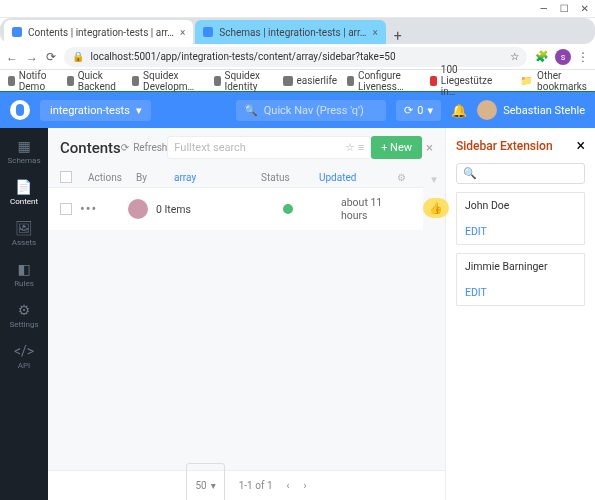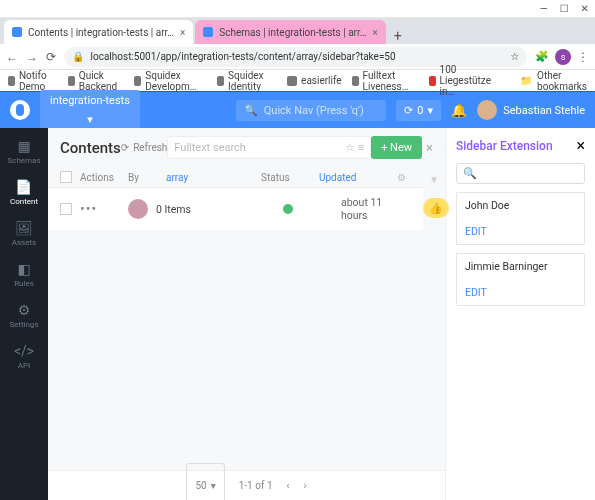"Contents | integration-tests | arr…" .tabstrip { border-radius: none -> 11px }
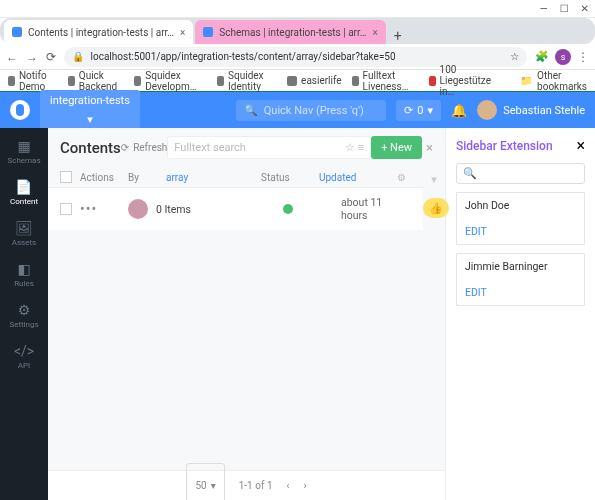"Schemas | integration-tests | arr…" .tab.inactive { background: #f9a8d4 -> #7dd3fc }
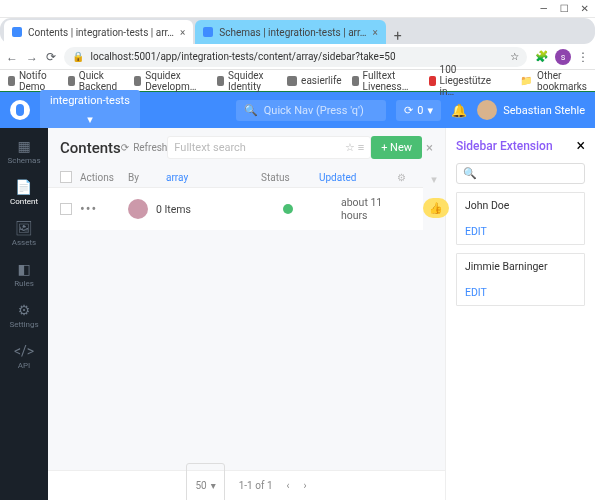"Fulltext Liveness…" span { text: Fulltext -> Configure }
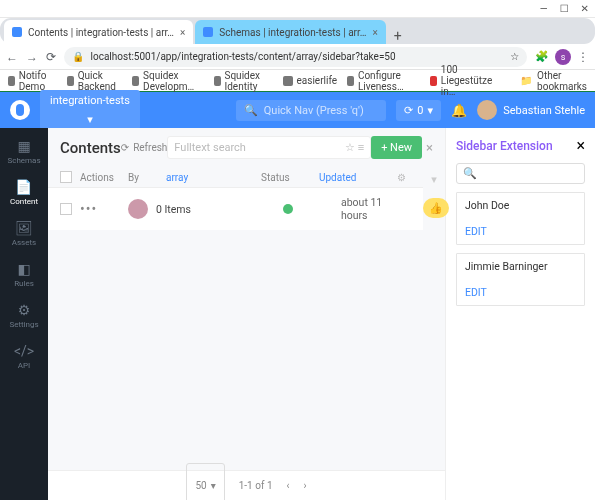"integration-tests" .apphdr .appsel { flex-direction: column -> none }
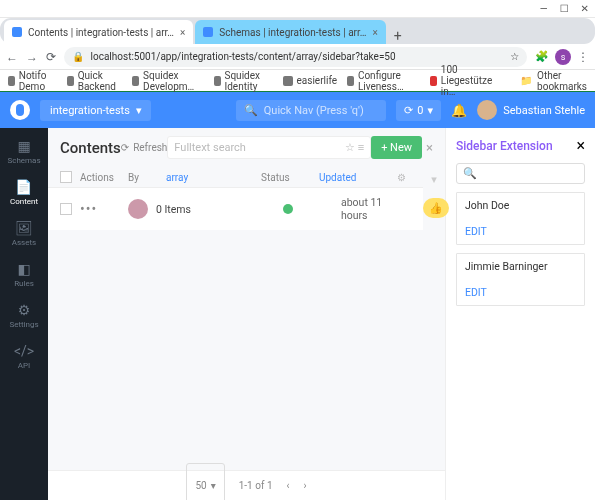"Sidebar Extension" .ext h3 { color: #8b5cf6 -> #c2410c }
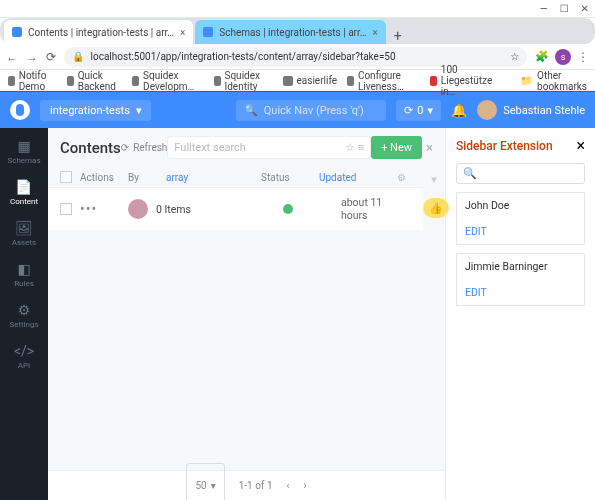"Actions" .thead .c-act { margin-left: none -> 8px }
